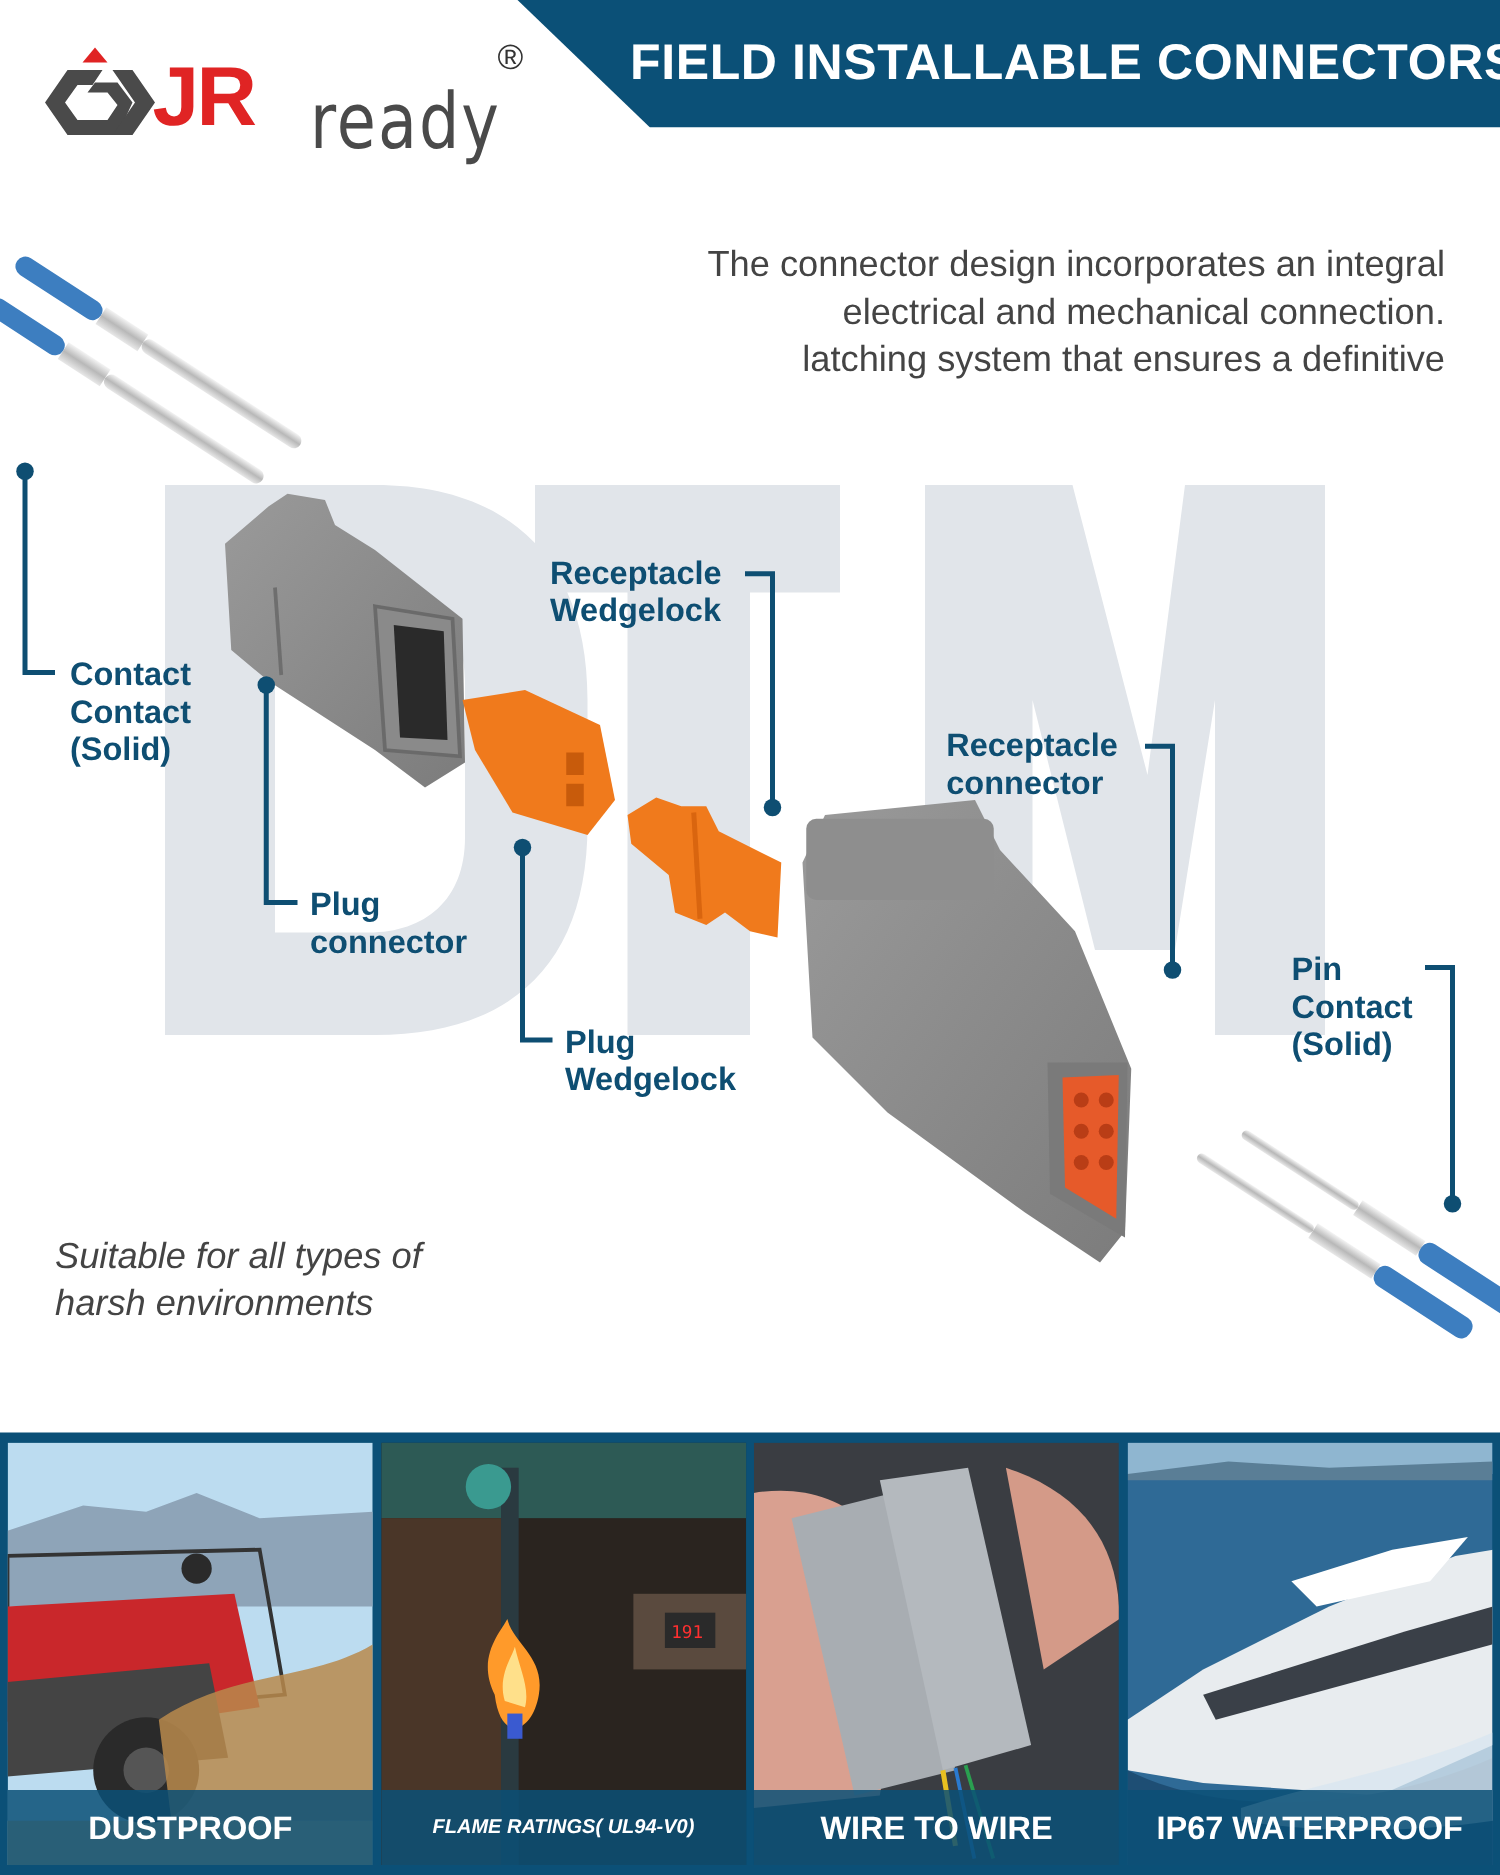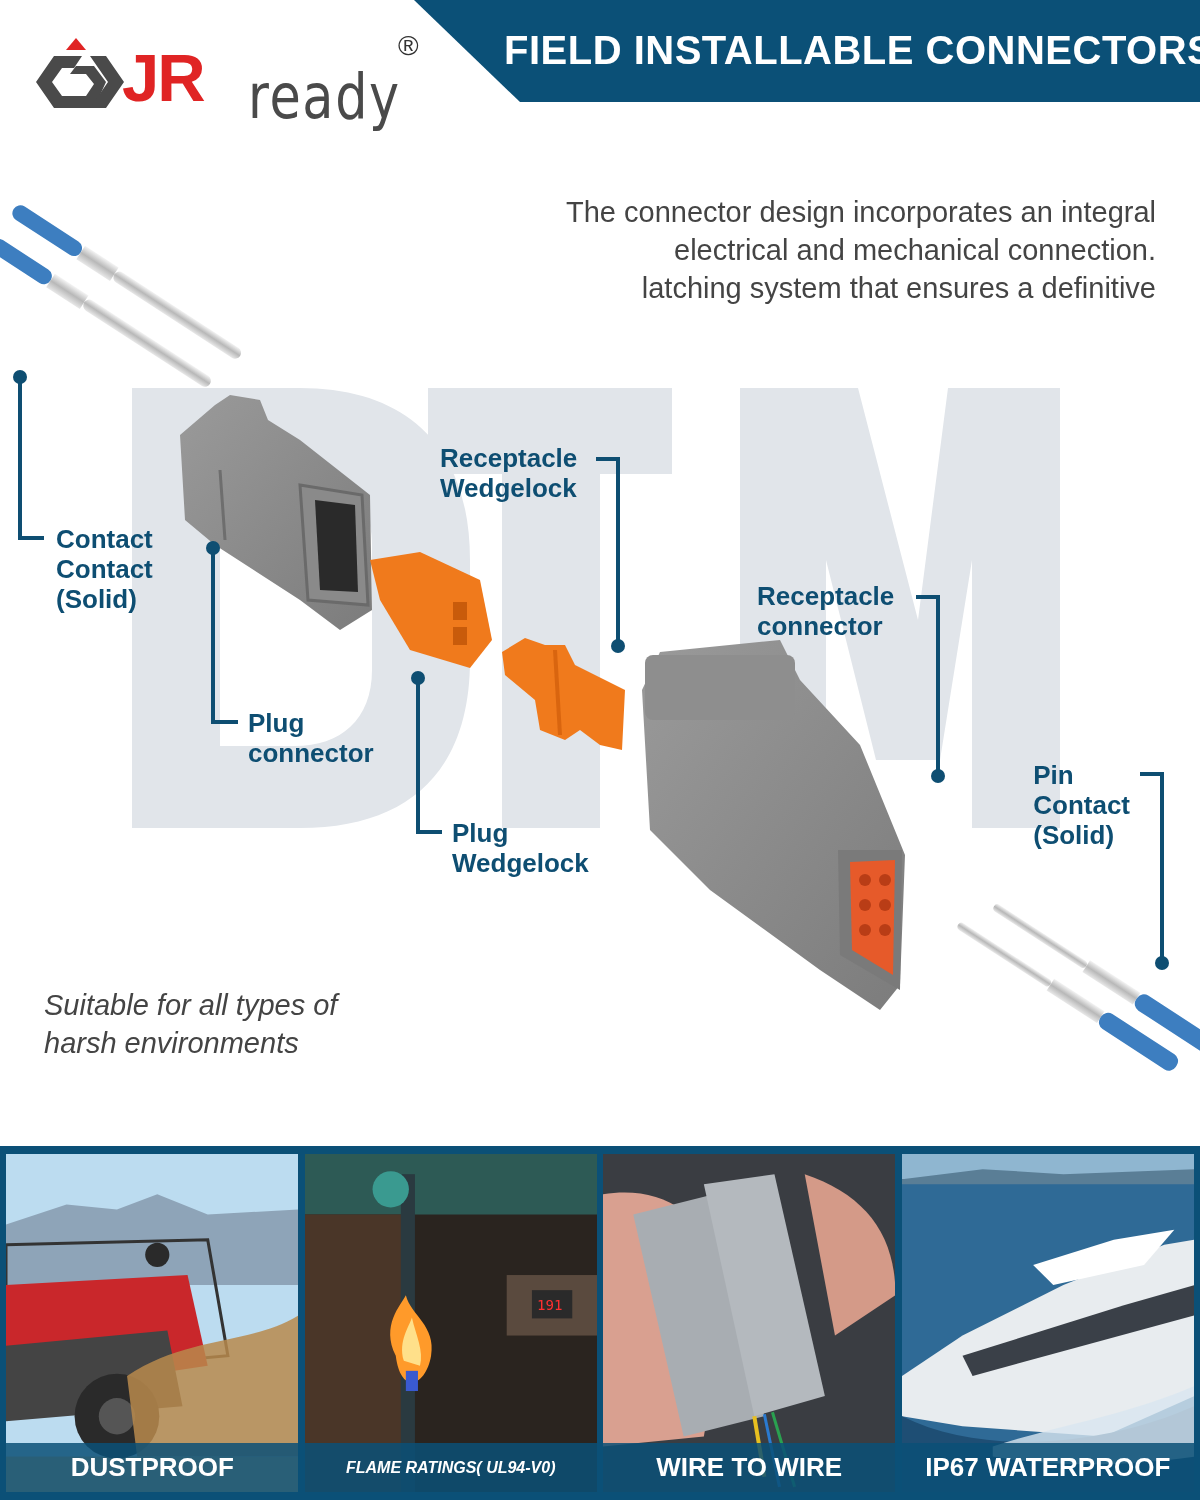"DUSTPROOF" .tile .caption { height: 49px -> 60px }
